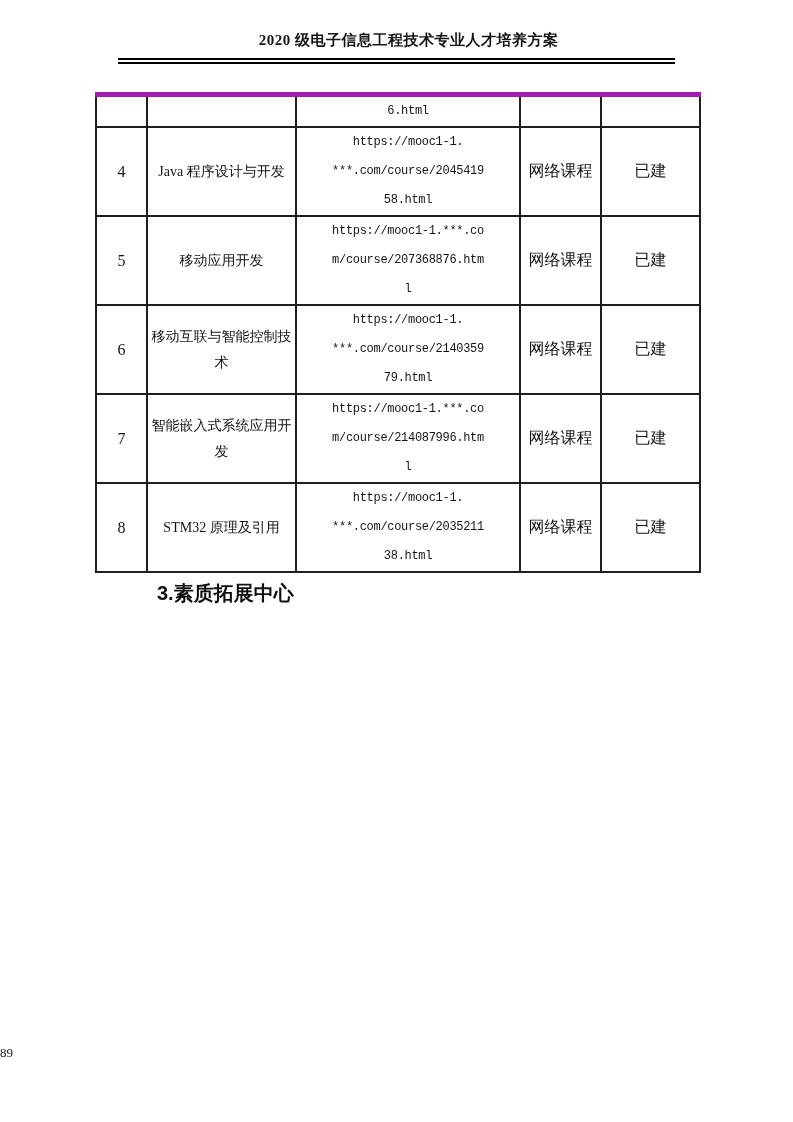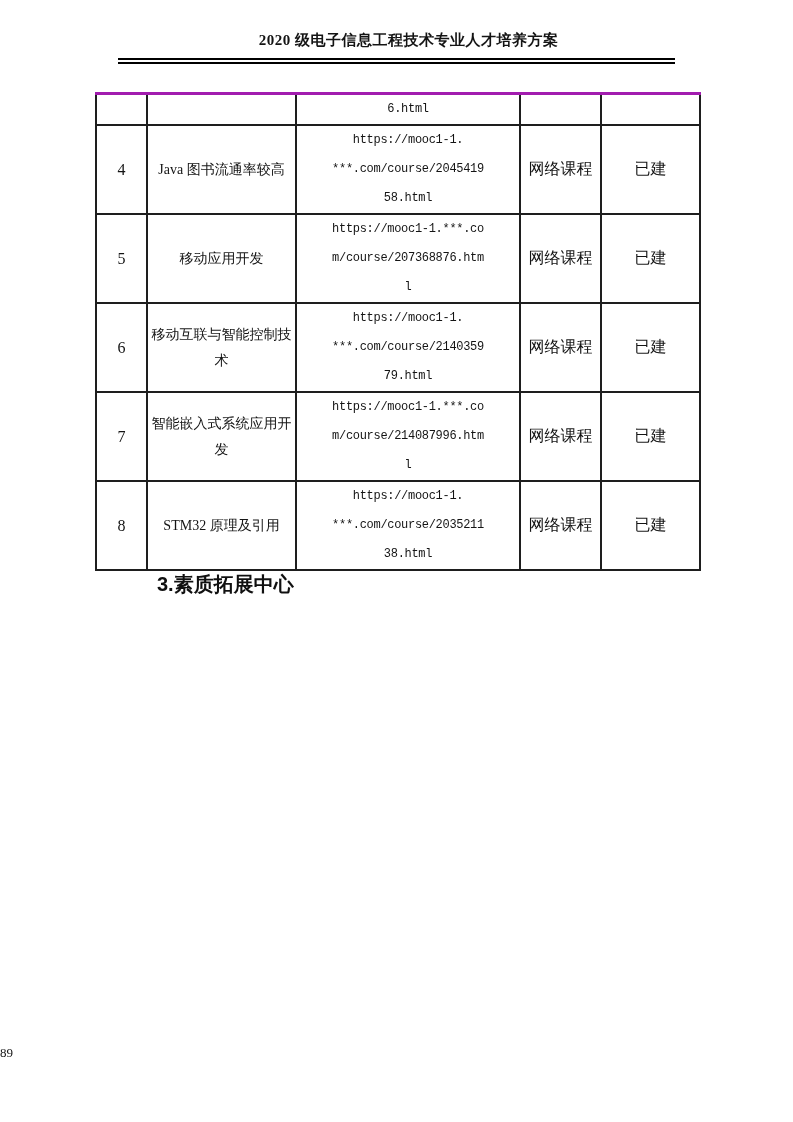"6.html" tr.partial-row td { border-top: 3px solid #a21caf -> 5px solid #a21caf }
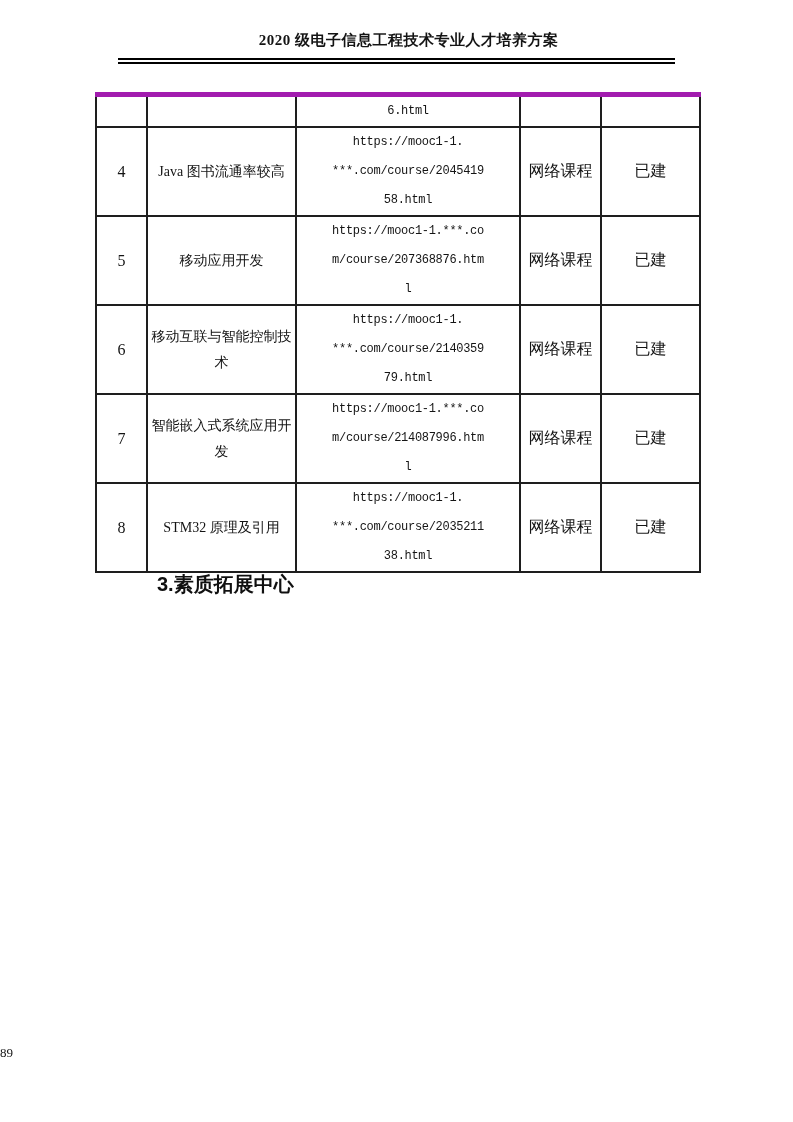"Java 图书流通率较高" td.c-course { text: 图书流通率较高 -> 程序设计与开发 }
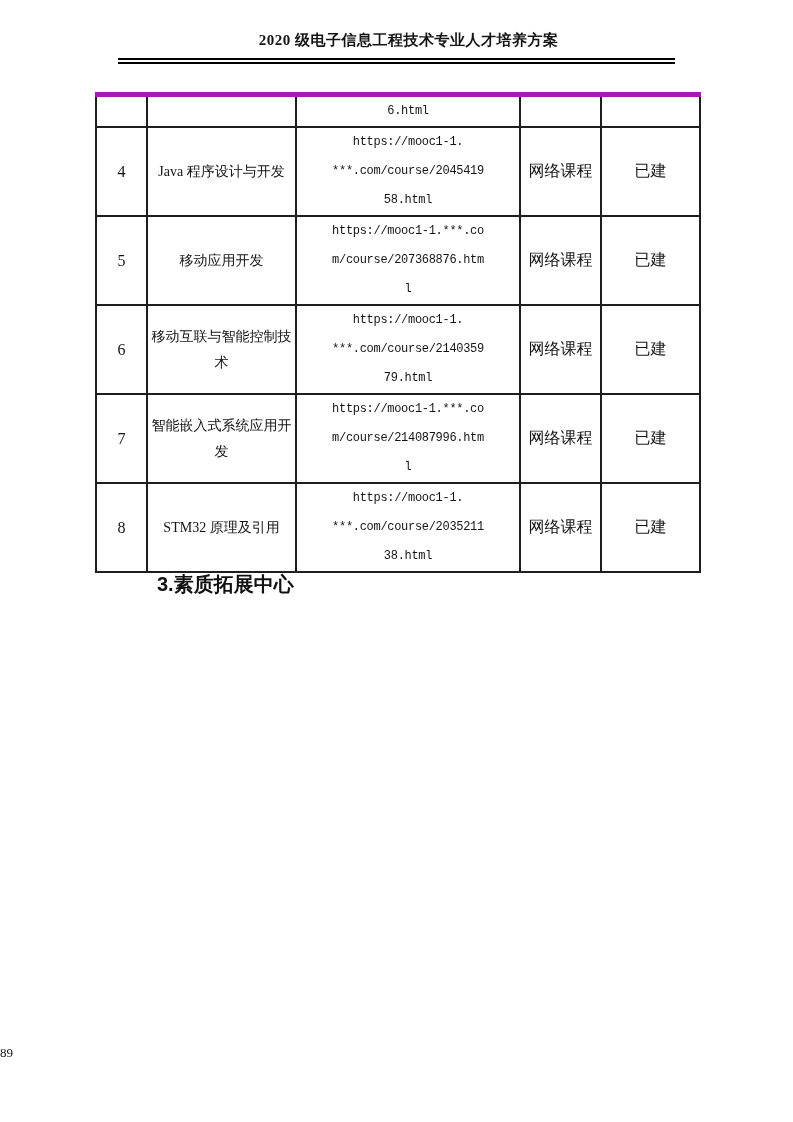"3.素质拓展中心" .sec-heading.second { margin-top: 2px -> 11px }
